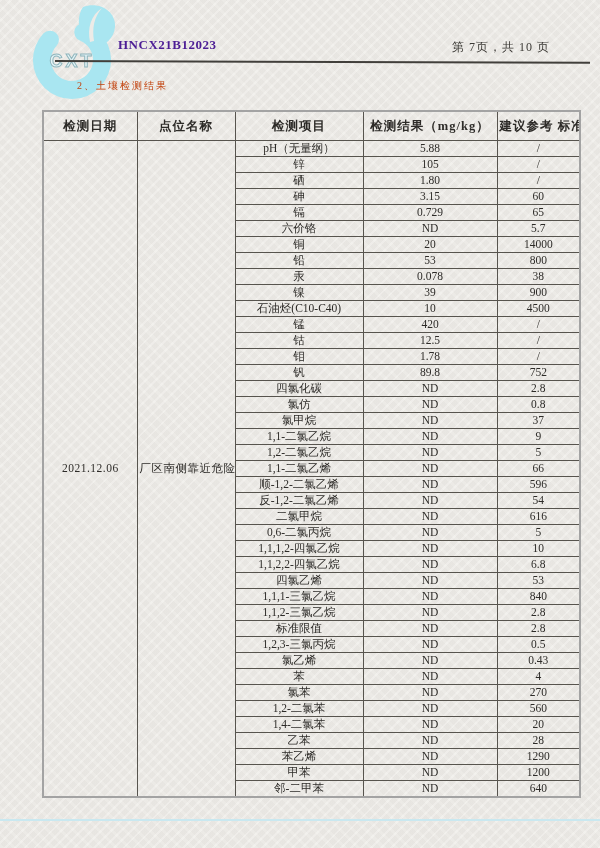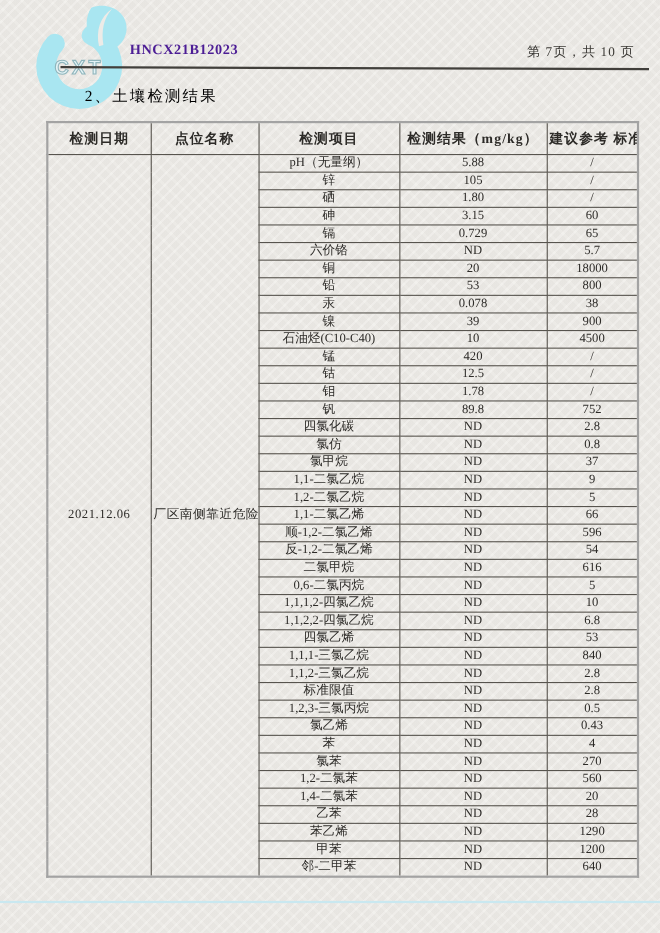"第 7页，共 10 页" .page-indicator { left: 479px -> 452px }
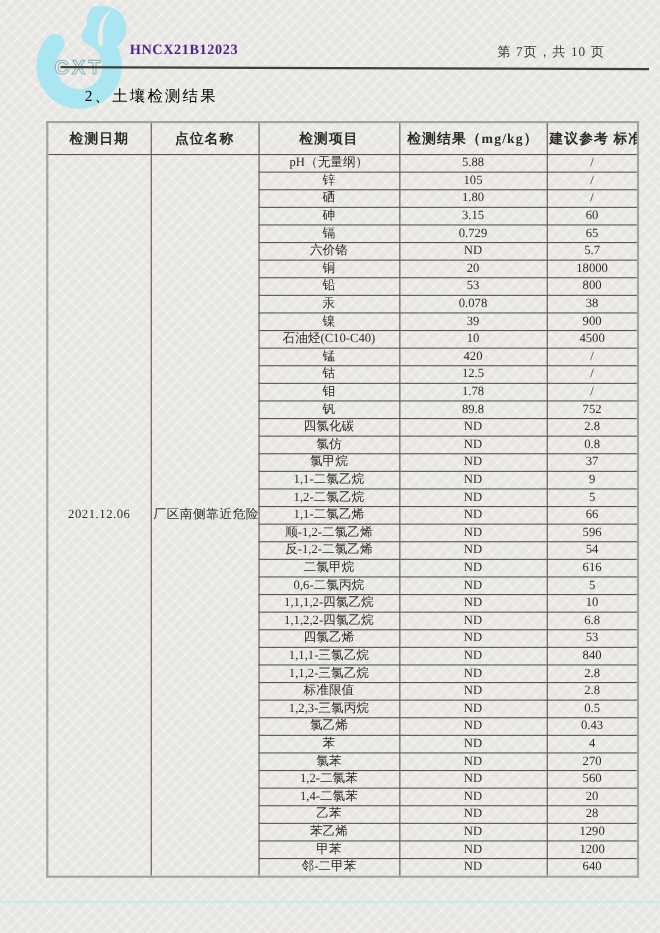"2、土壤检测结果" .section-title { color: #000000 -> #c2410c; font-size: 14px -> 10px }
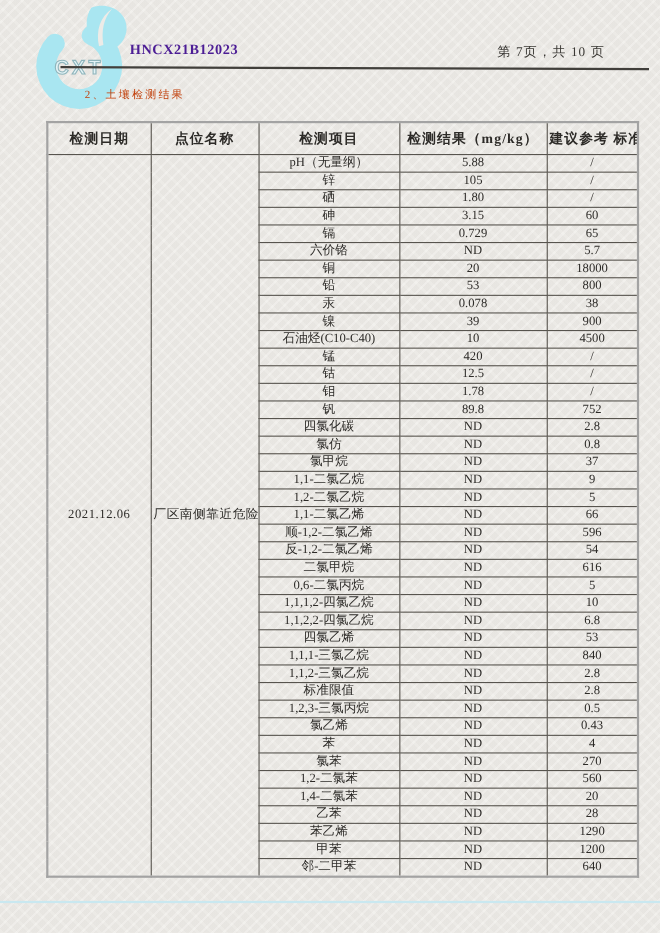"18000" td { text: 18000 -> 14000 }
